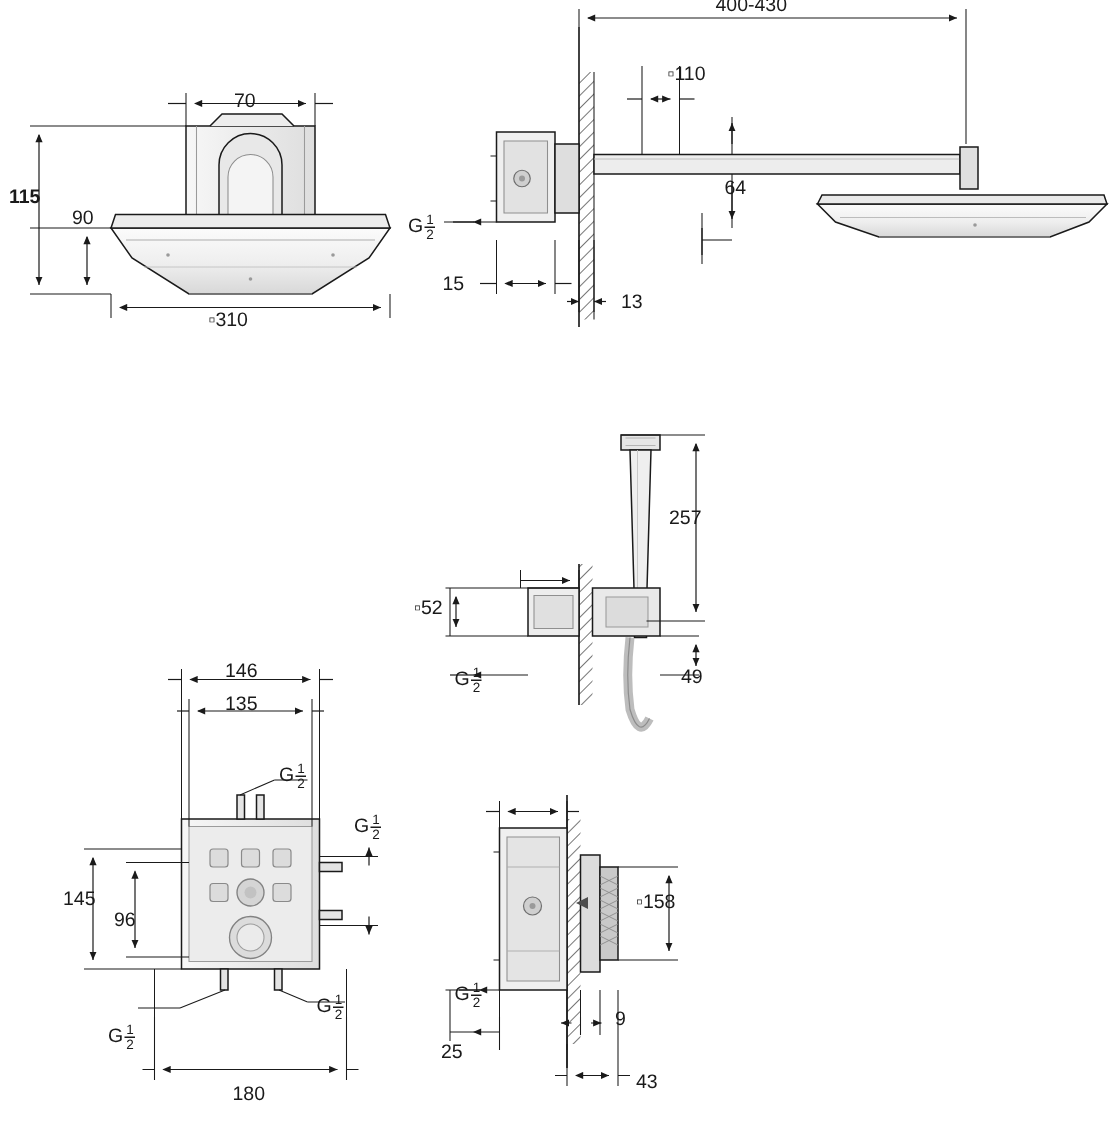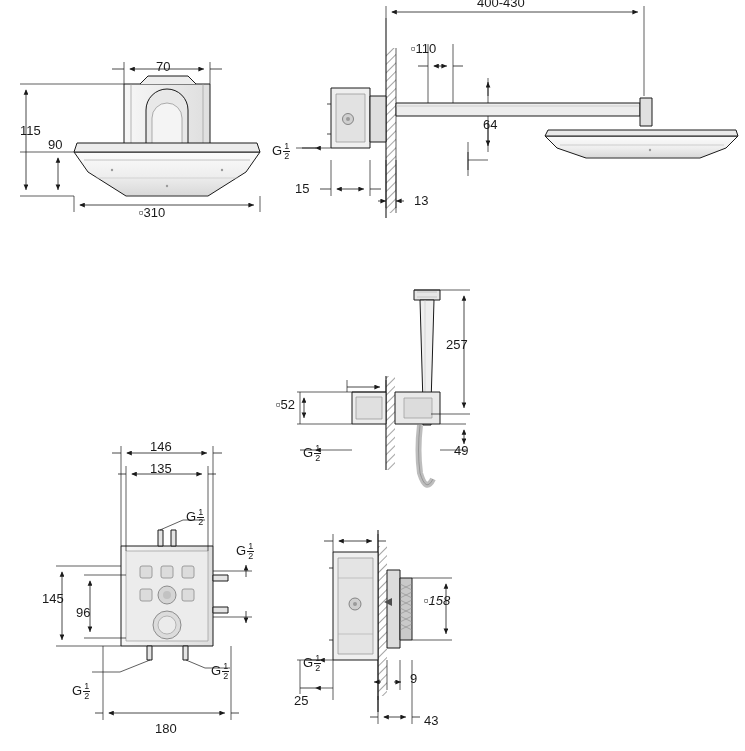"▫110" div.dimtext { left: 411px -> 445px }
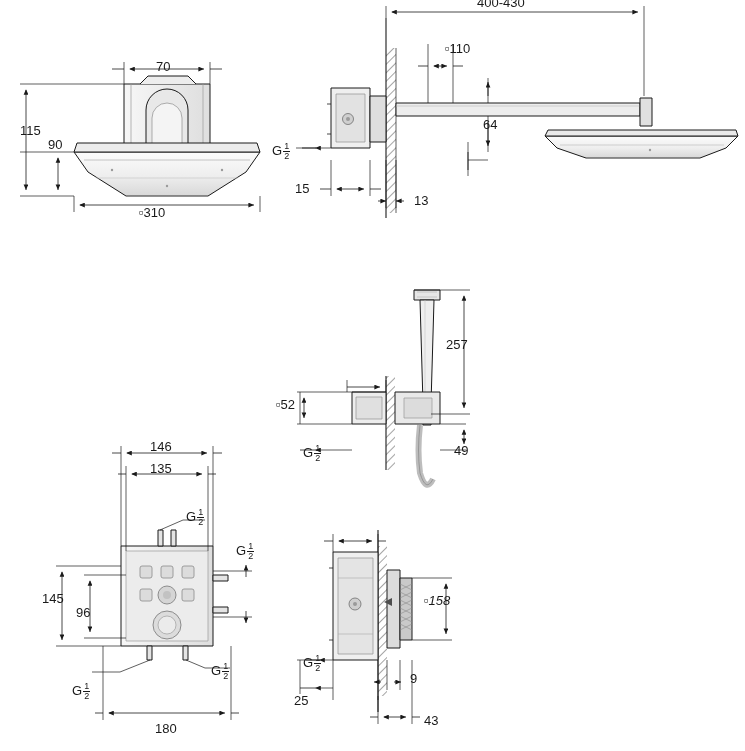"115" div.dimtext { font-weight: none -> bold; left: 20px -> 6px }
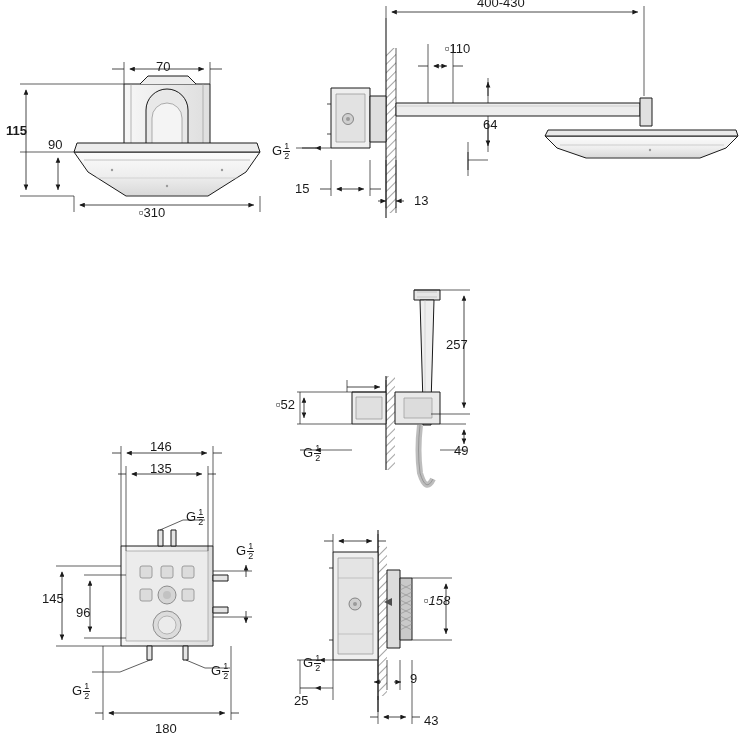"▫158" div.dimtext { font-style: italic -> none }
